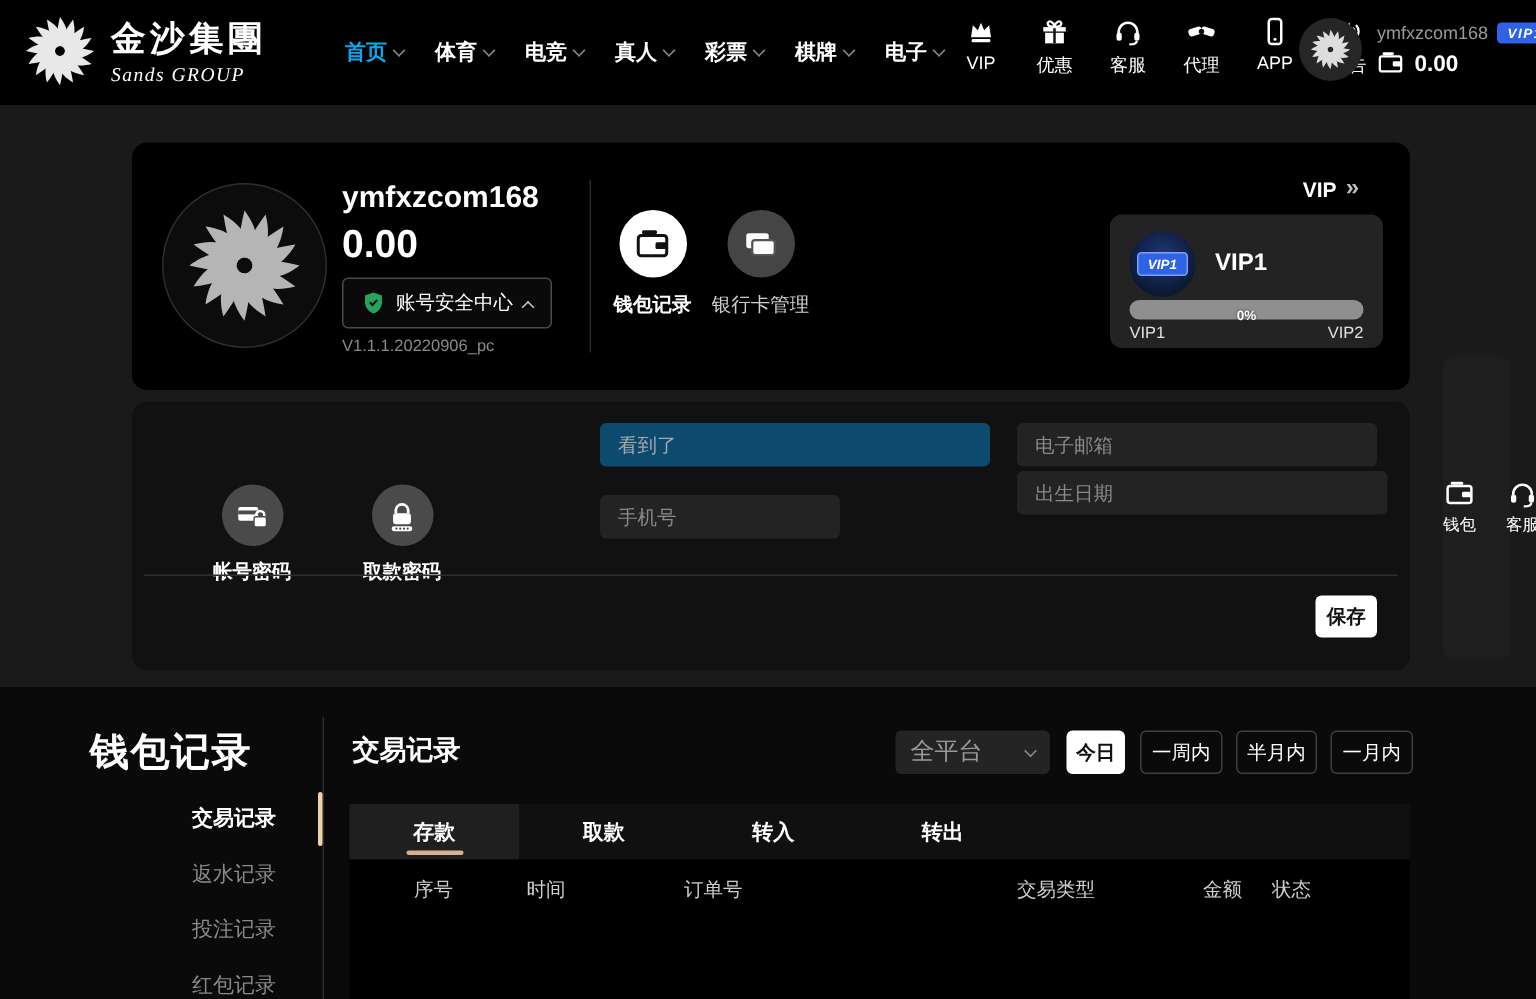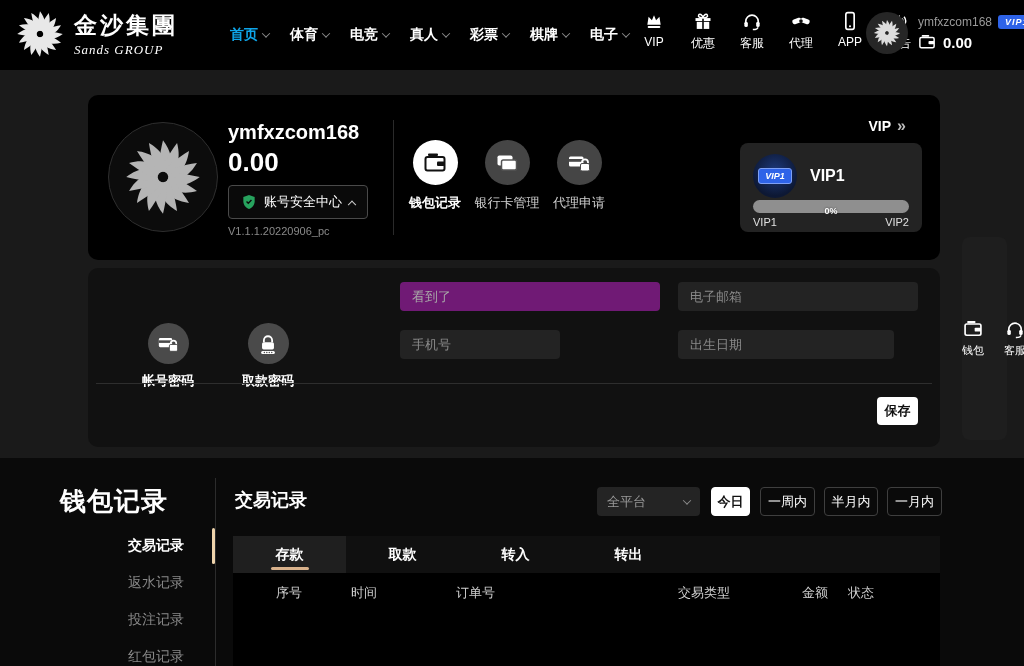"代理申请" div.shortcut { html: <div> <div> <svg> <use></use> </svg> </div> <span>代理申请</span> </div> -> none }
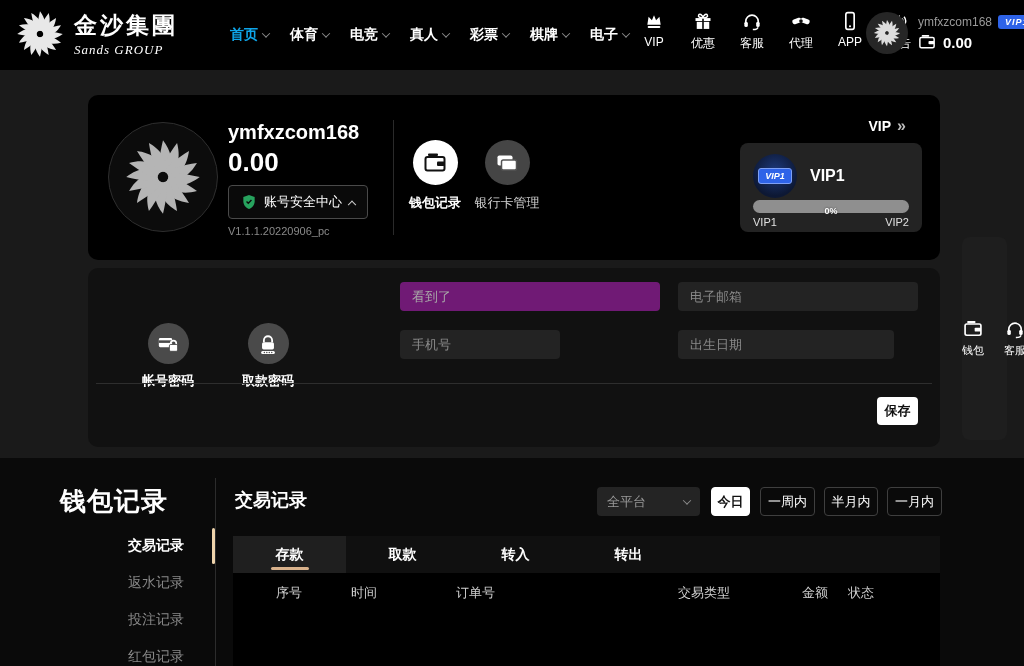"看到了" .f-input.lit { background: #701a75 -> #0c4a6e }
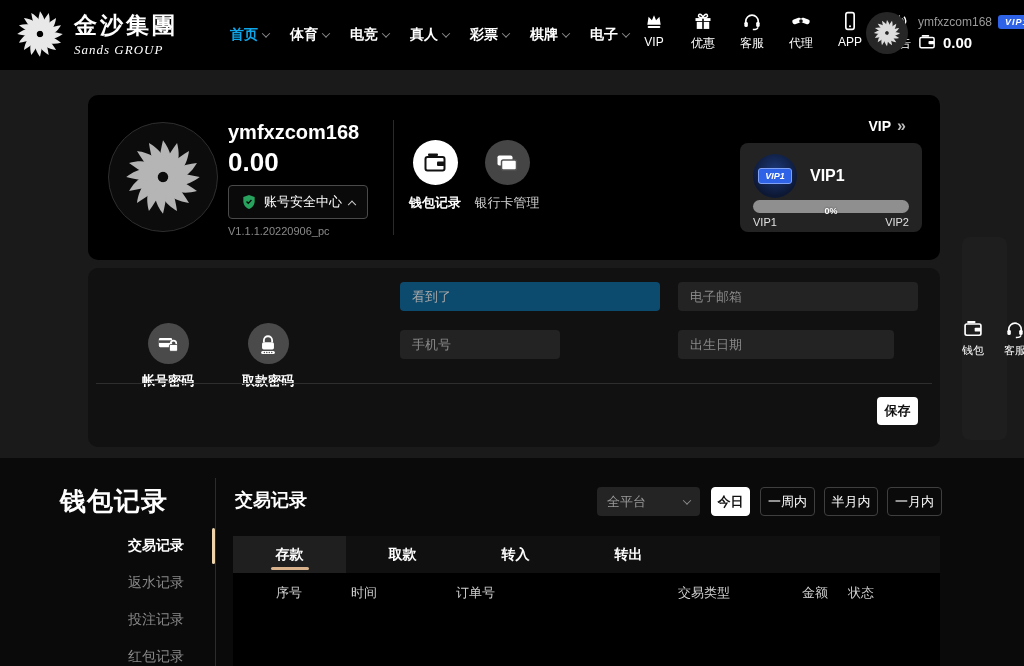"出生日期" .fi-4 { top: 62px -> 46px; width: 216px -> 247px }
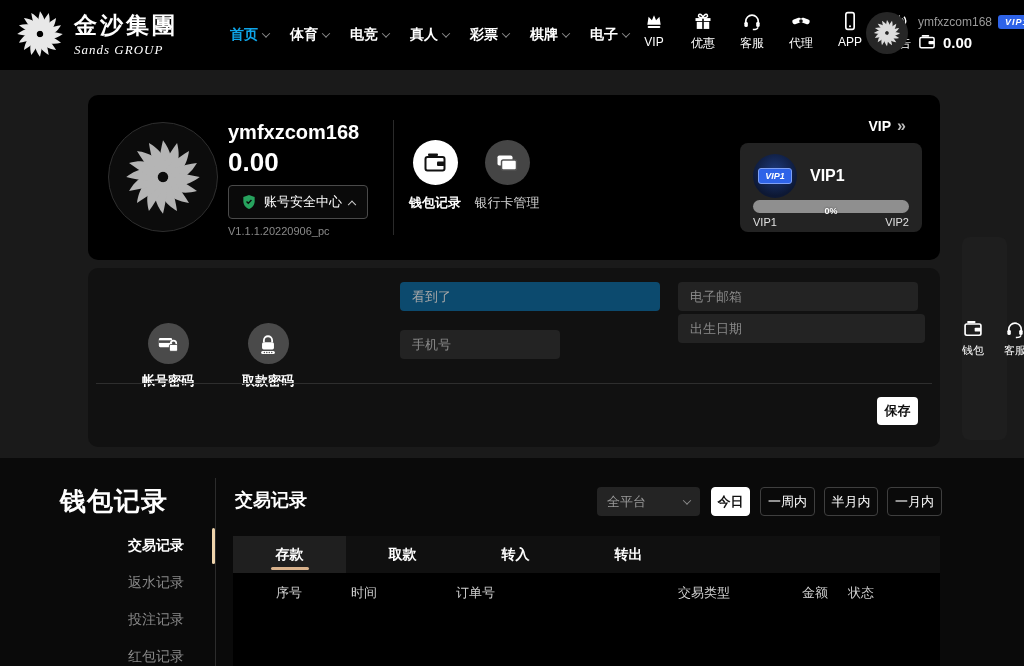"全平台" .plat-select { font-size: 13px -> 16px }
